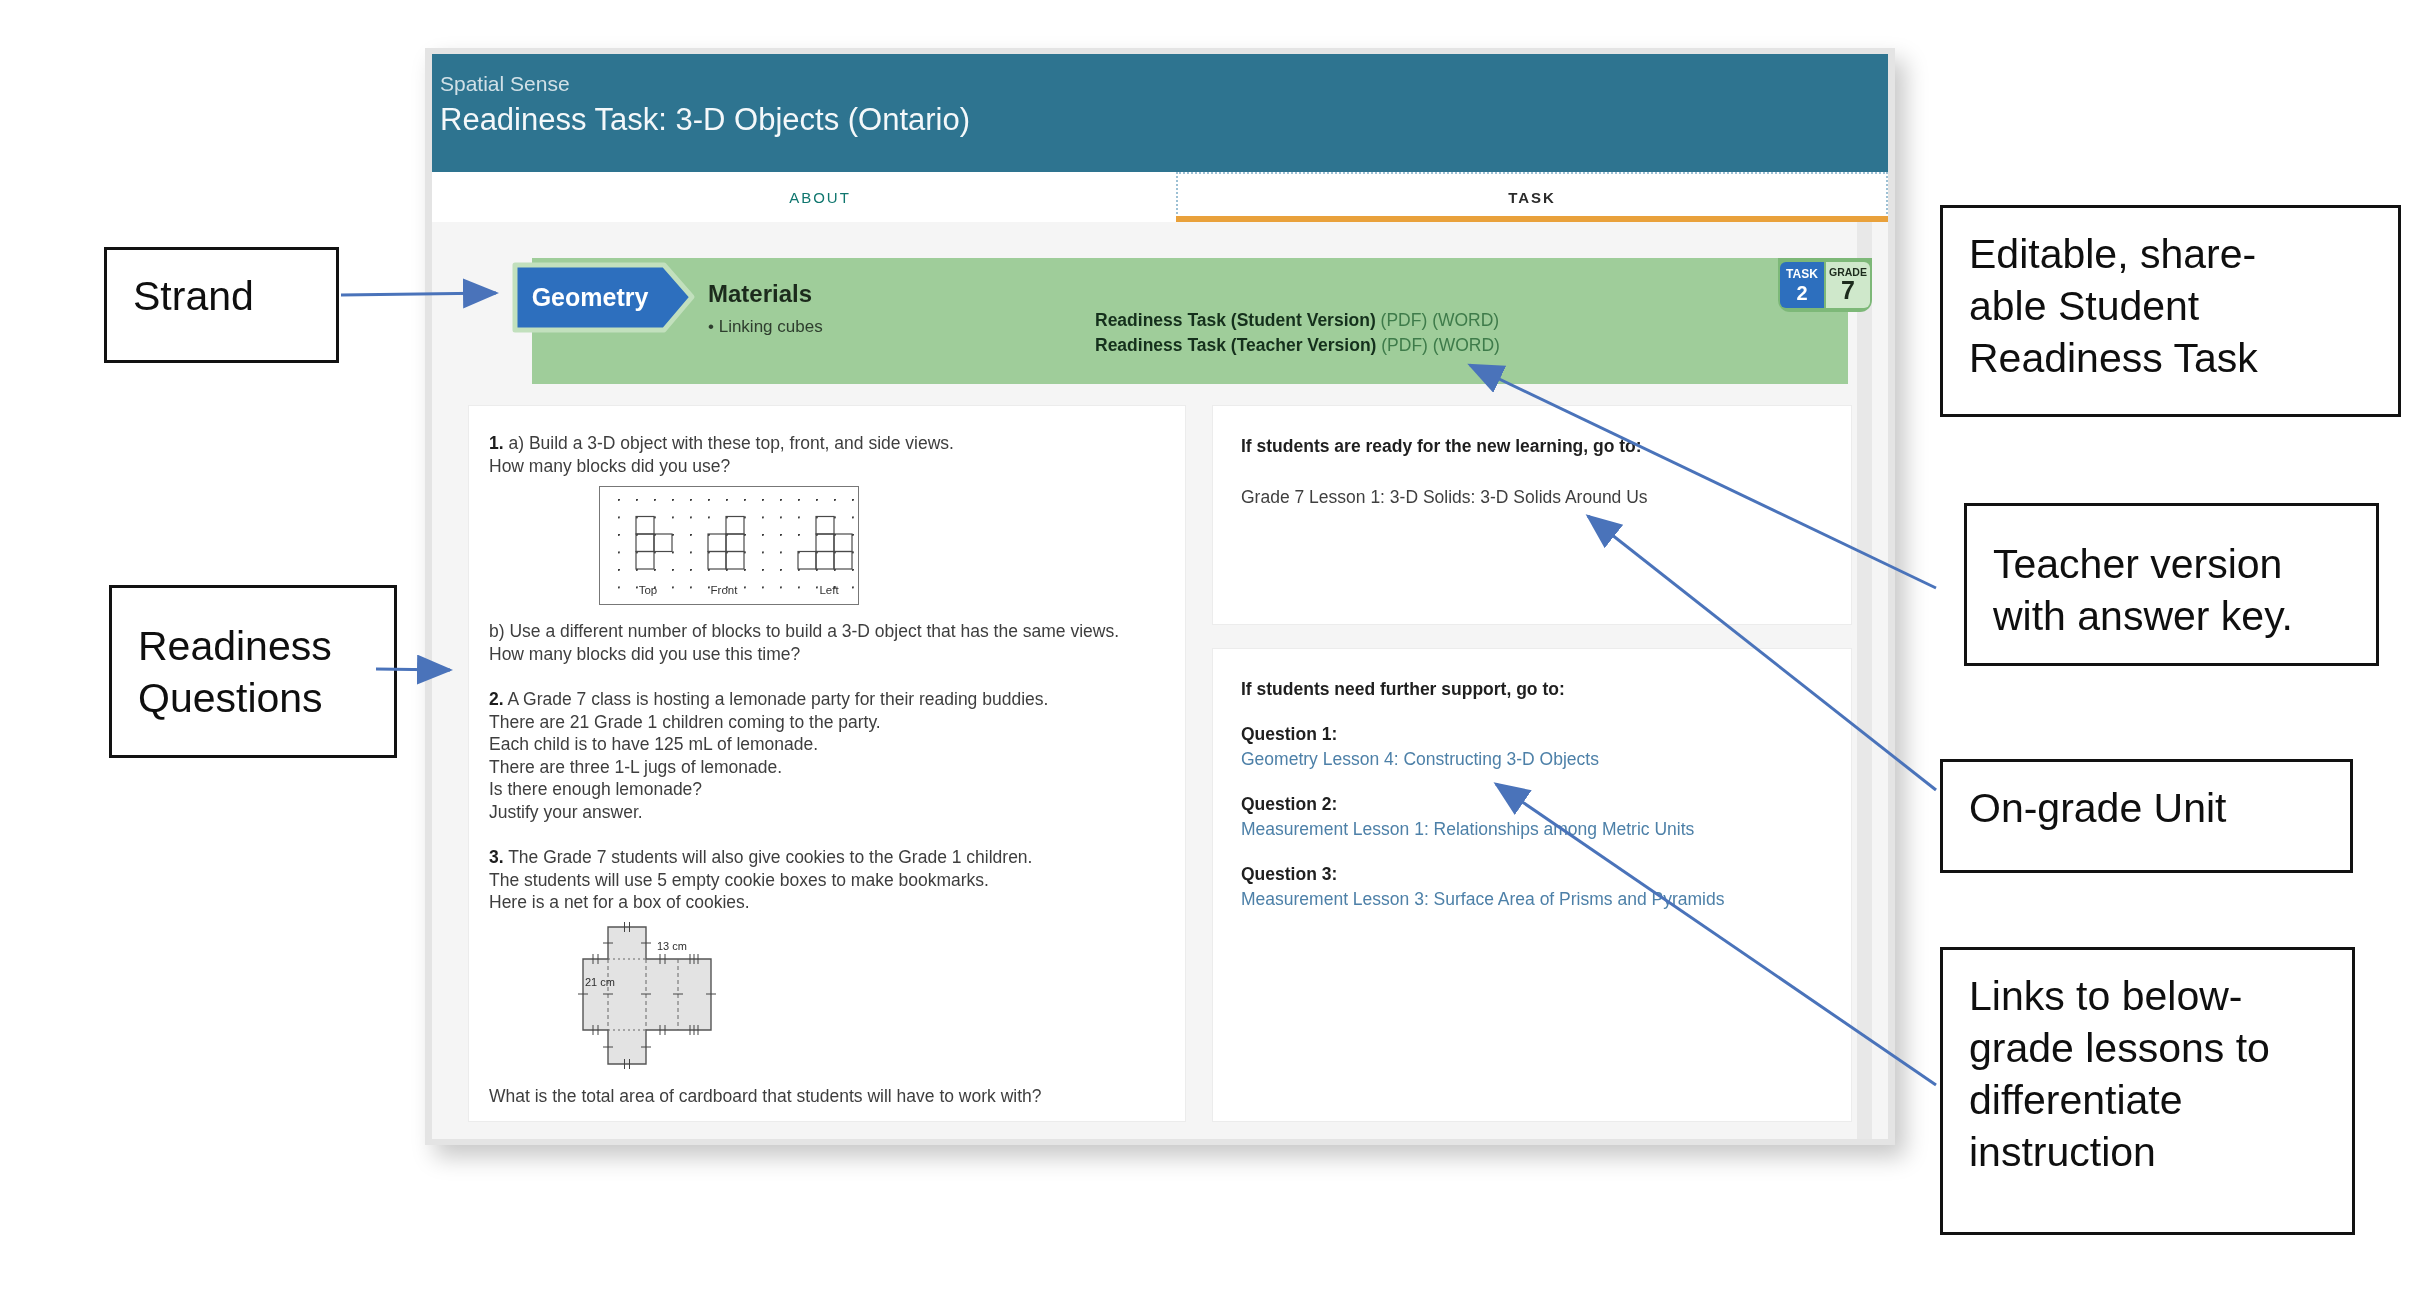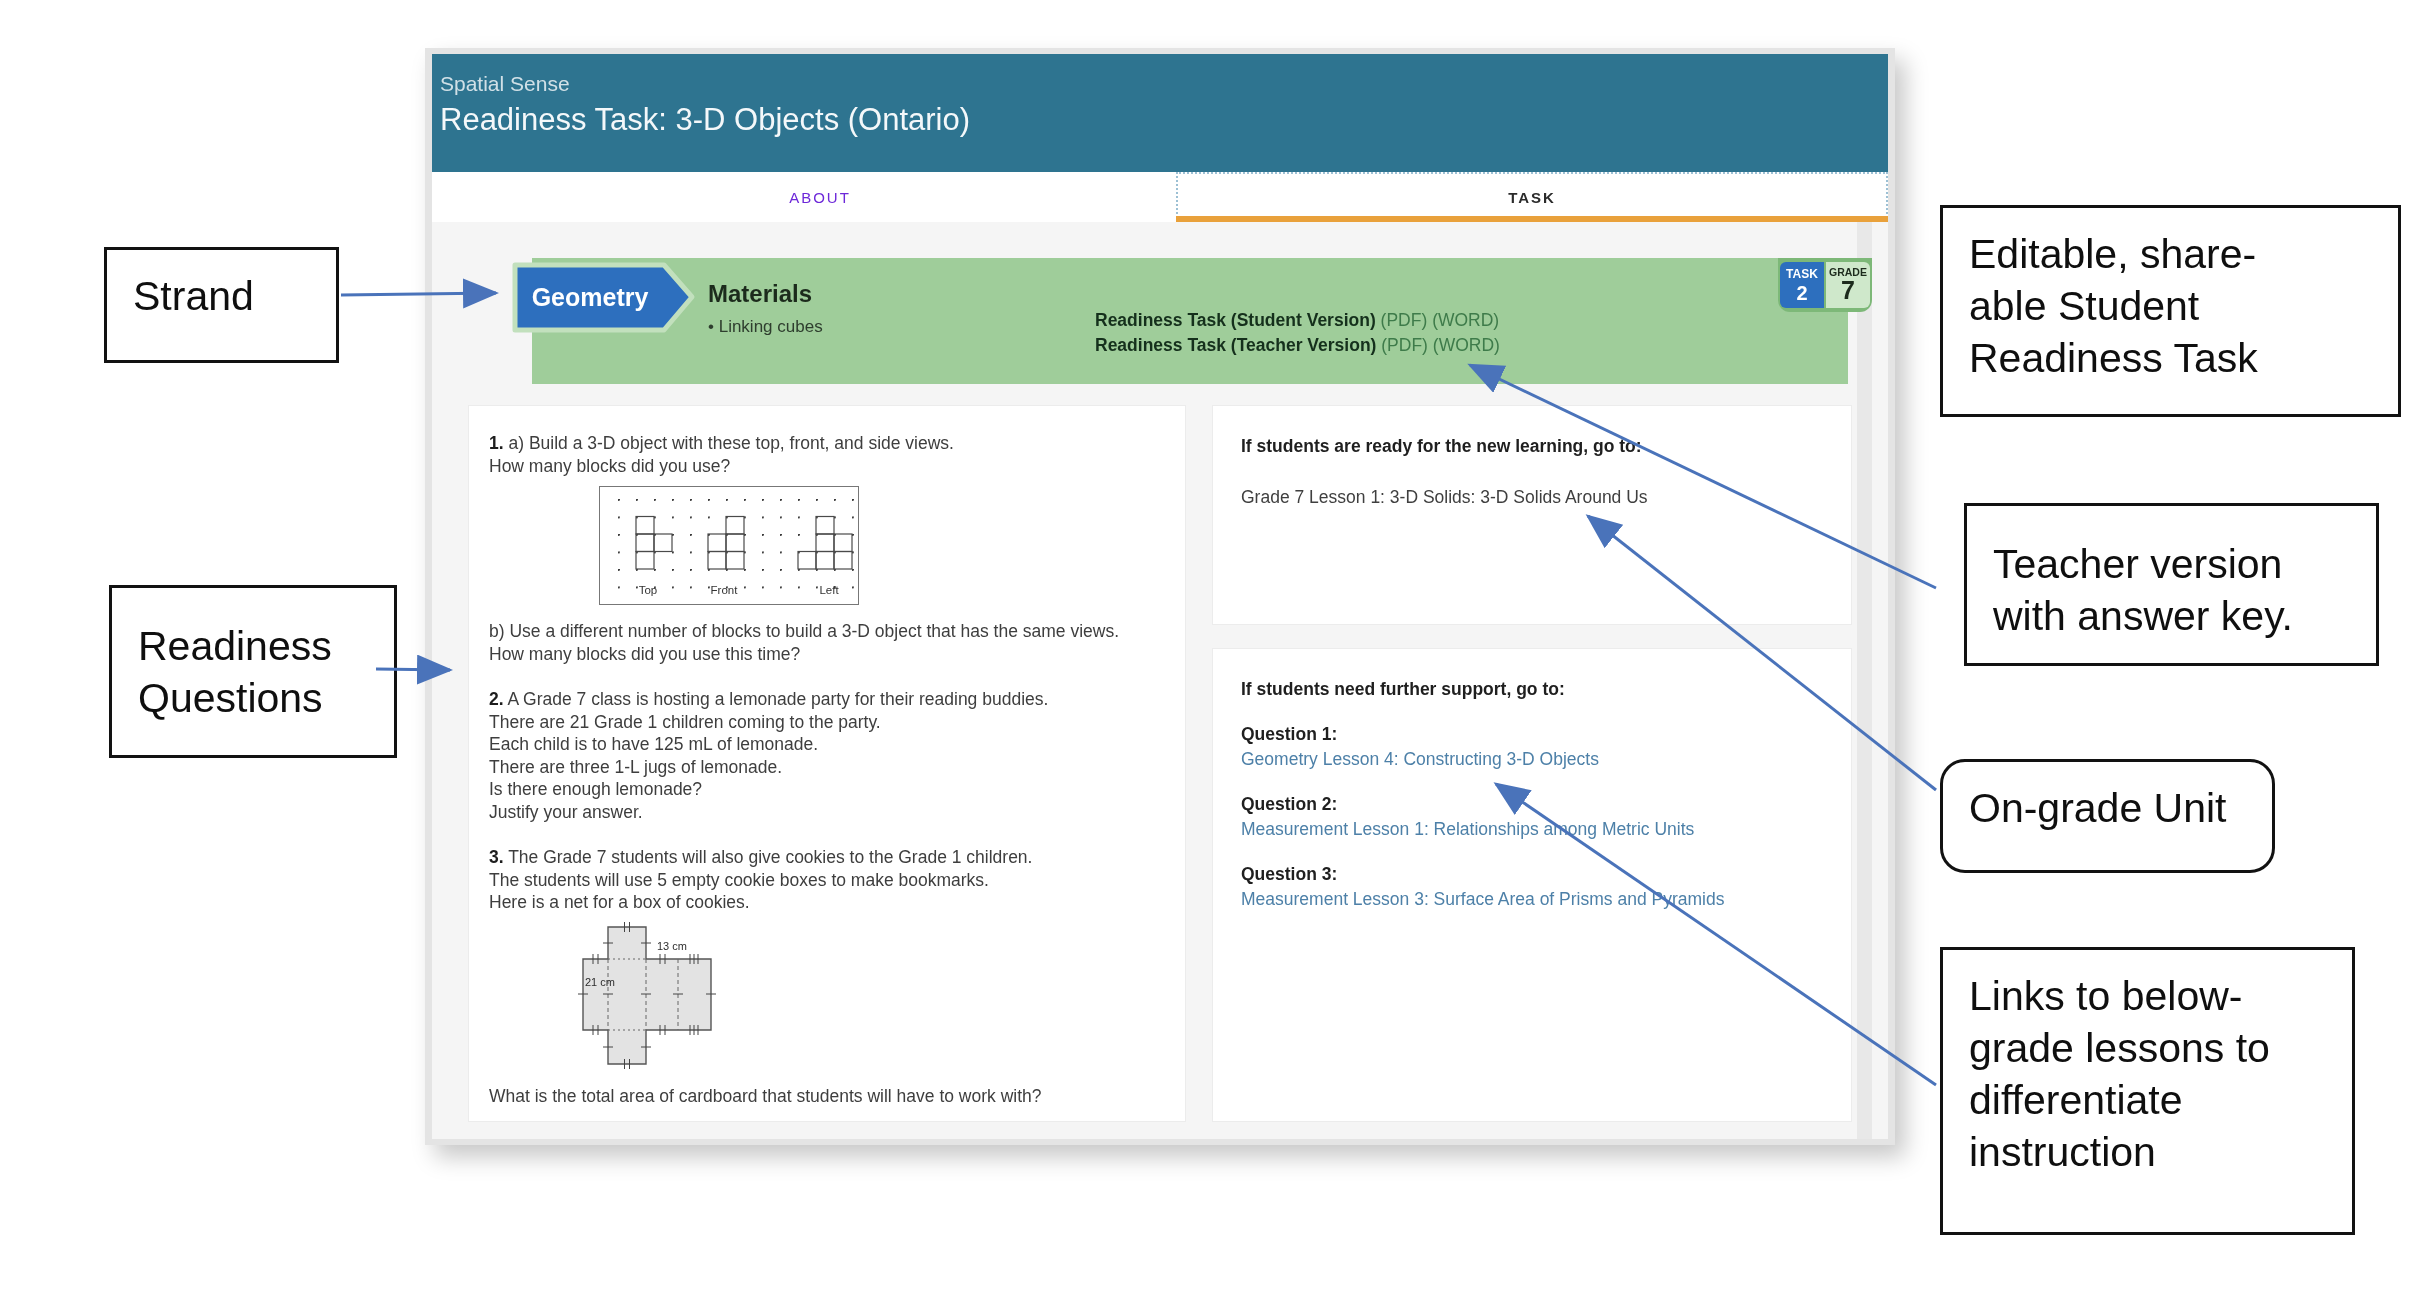"ABOUT" .tab.about { color: #6d28d9 -> #0f766e }
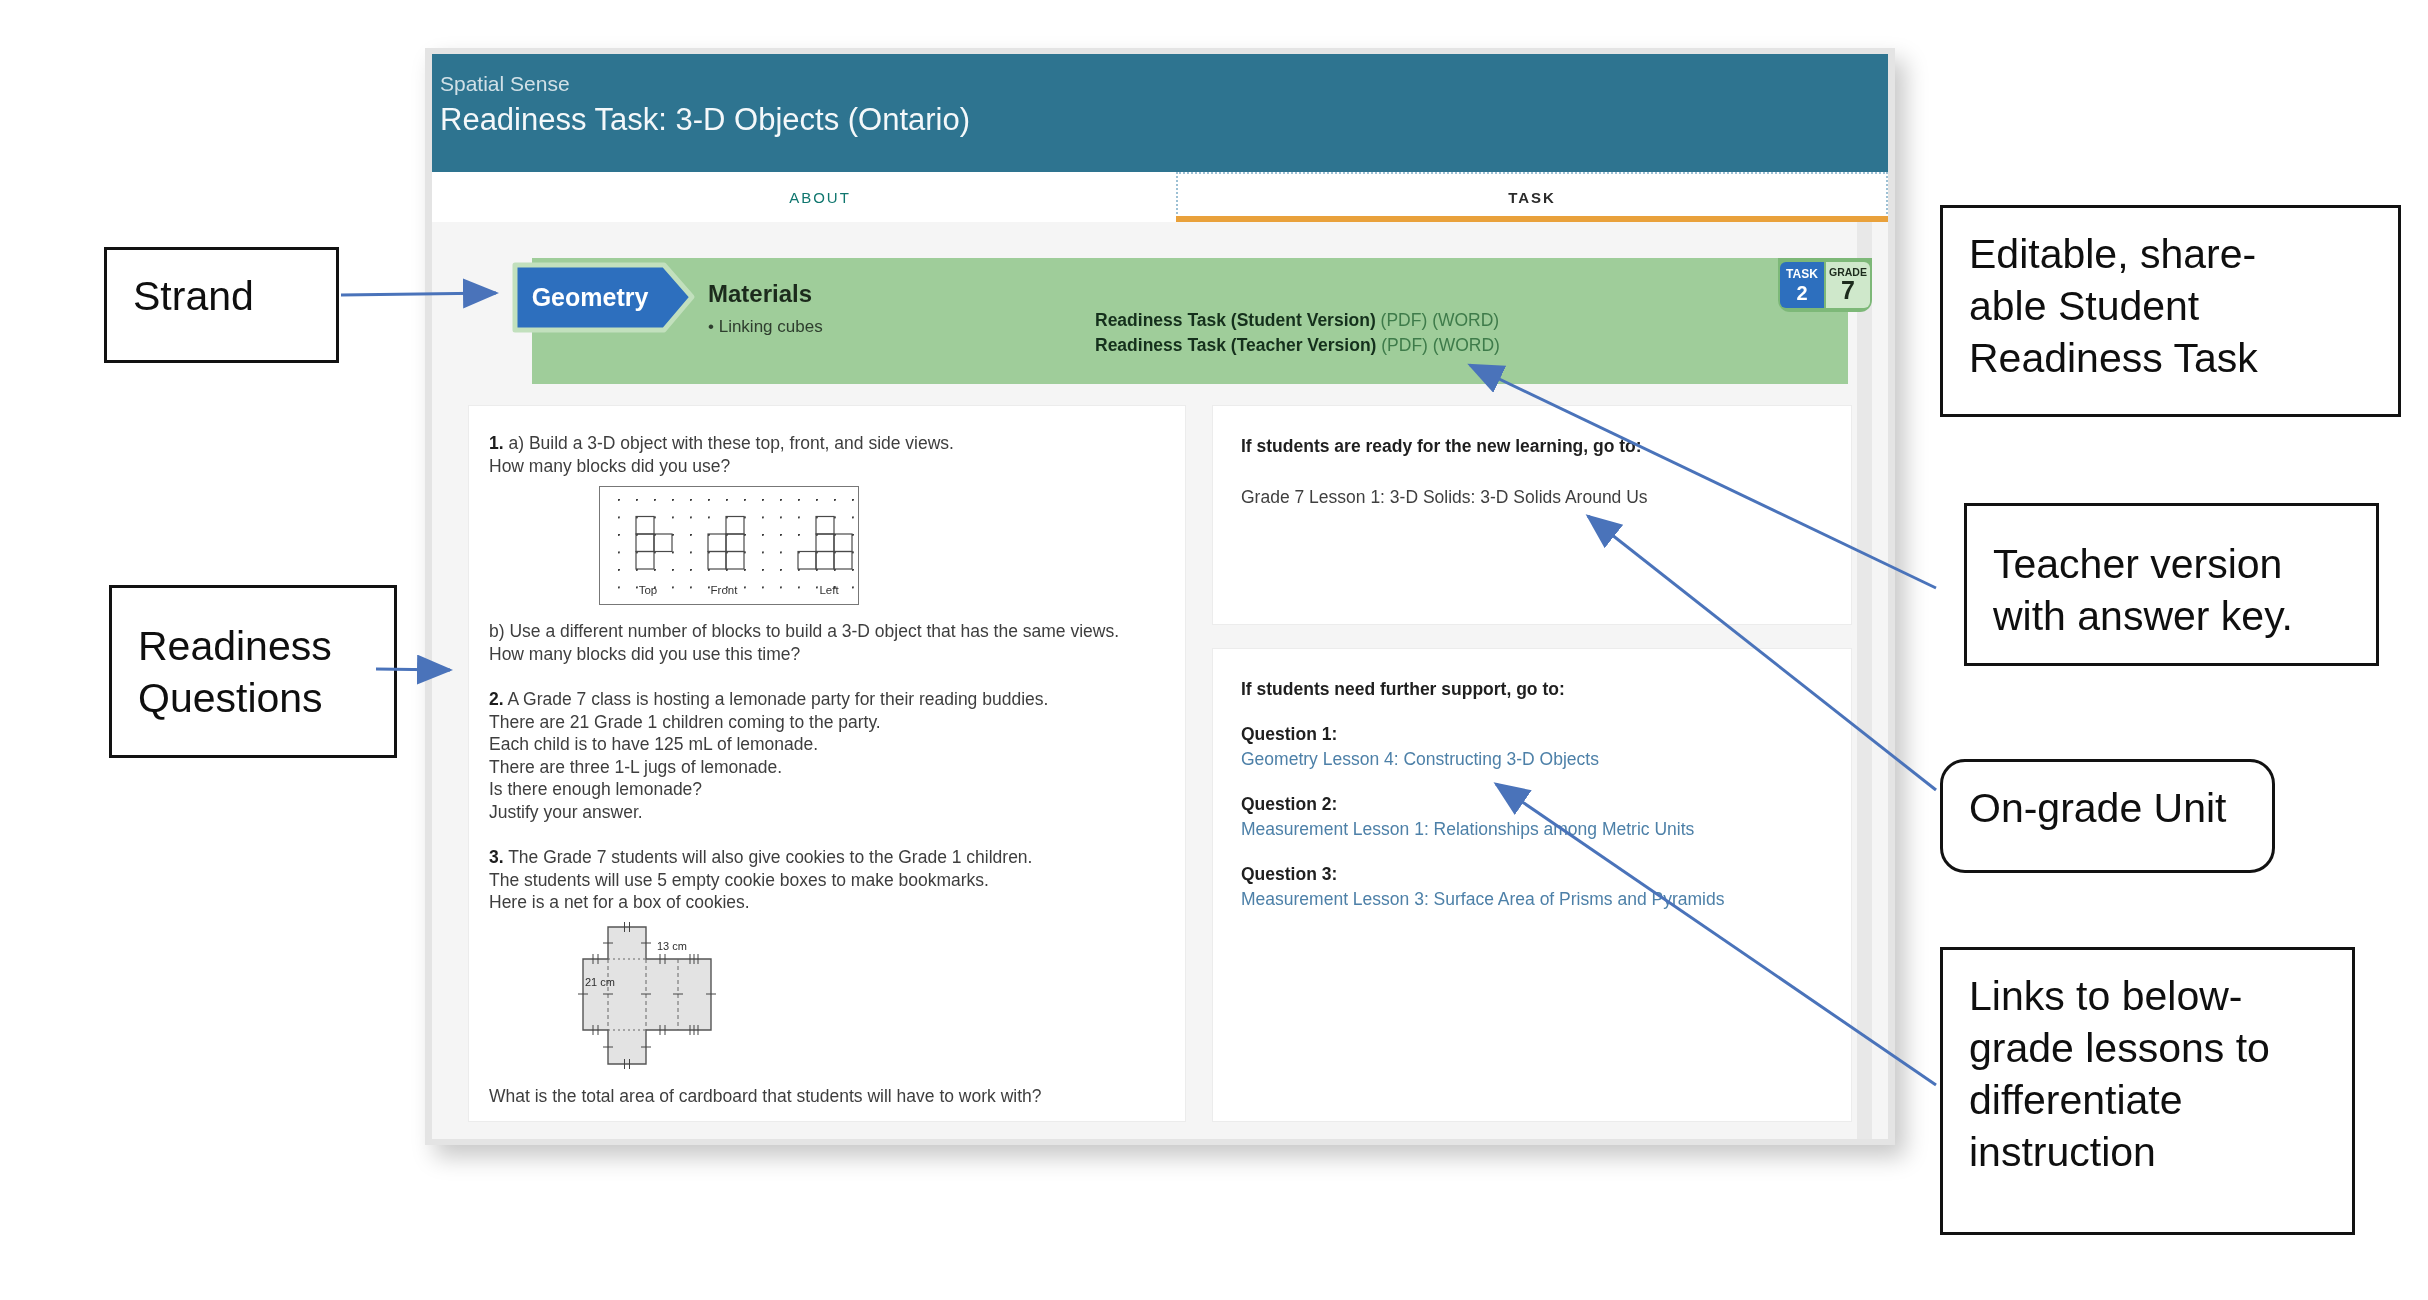"On-grade Unit" div.callout { border-radius: 25px -> none; width: 335px -> 413px }
